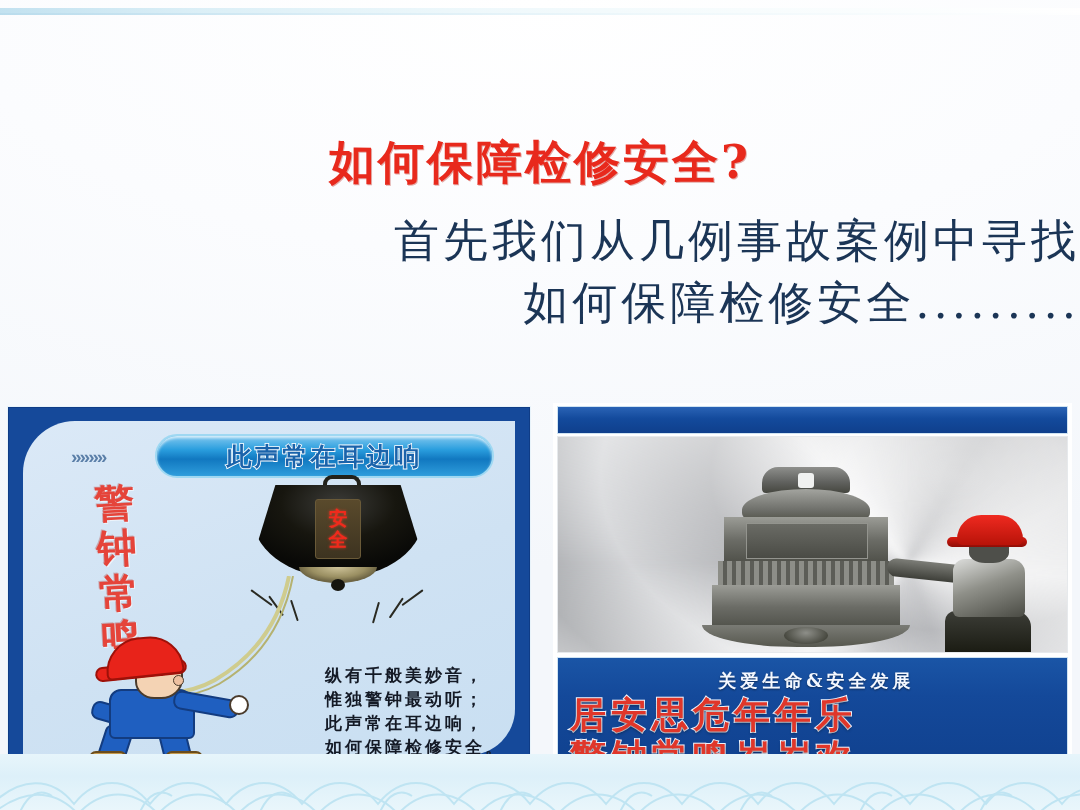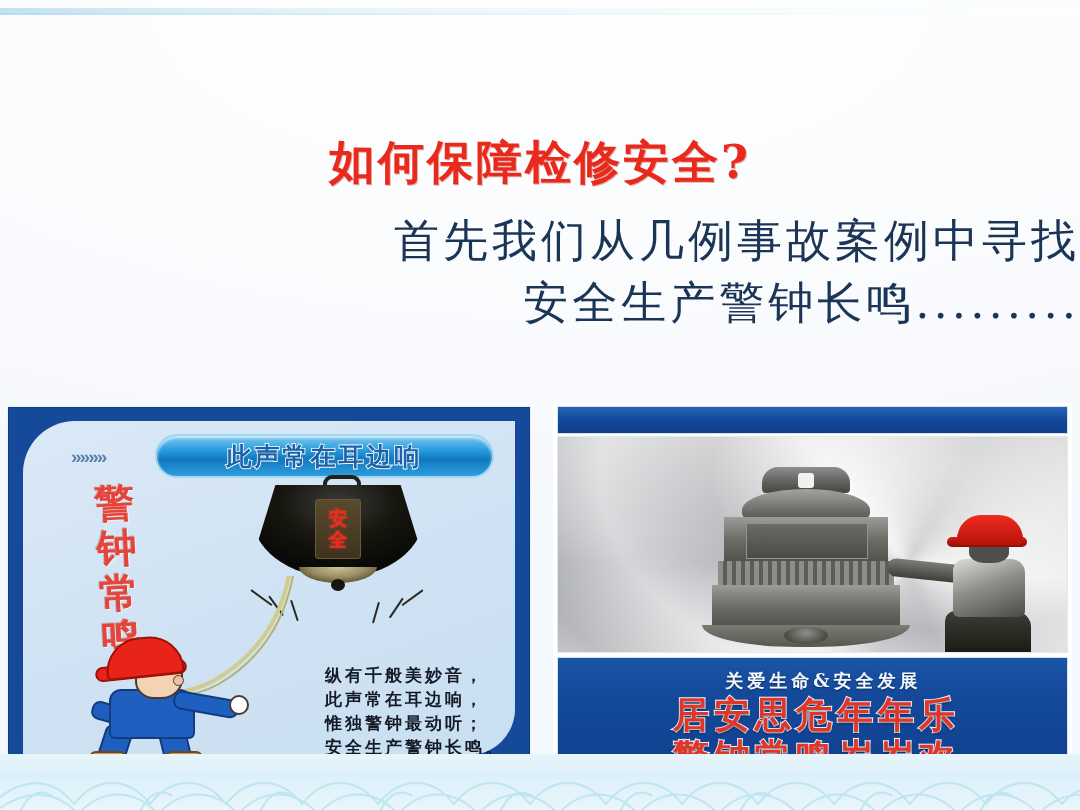"安全生产警钟长鸣........." span.l2 { text: 安全生产警钟长鸣 -> 如何保障检修安全 }
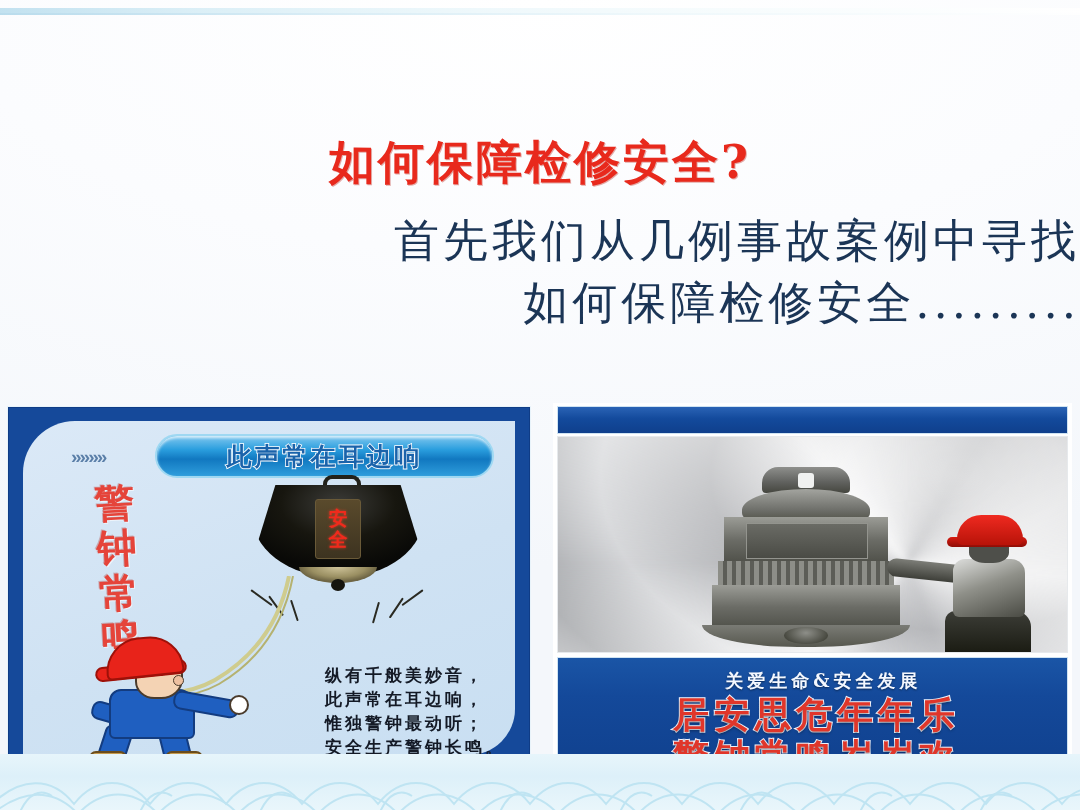"关爱生命&安全发展" .rp-line1 { left: 11px -> 4px }
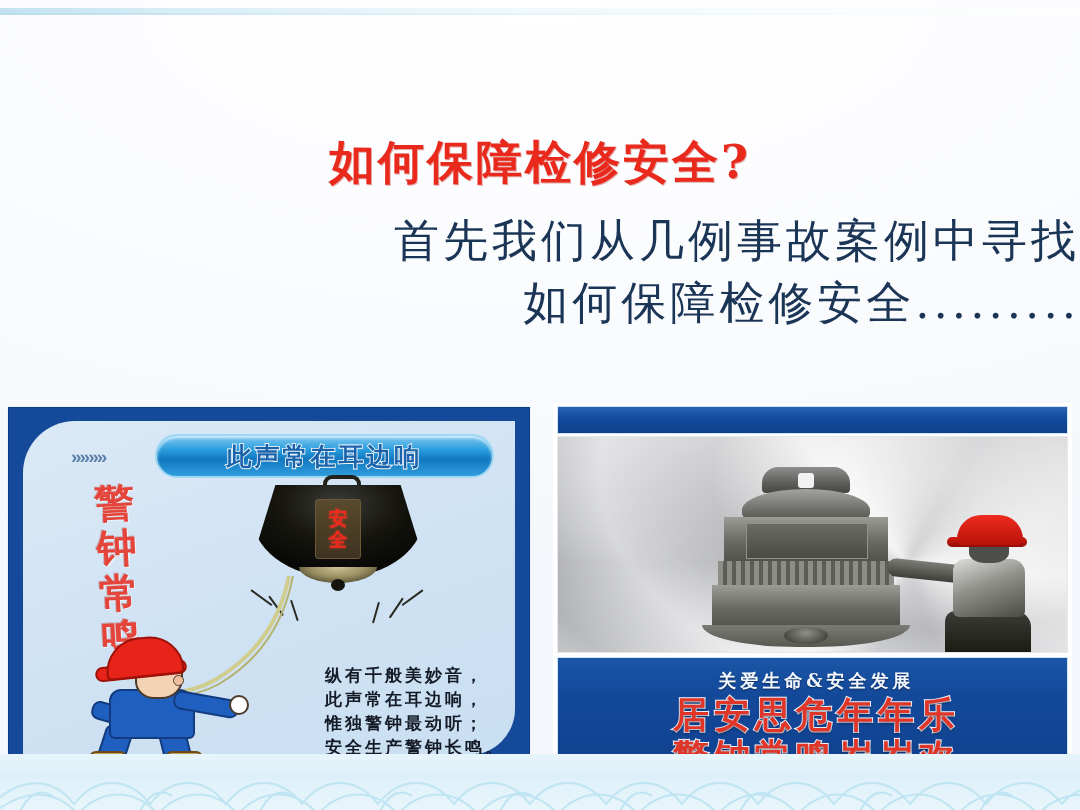"此声常在耳边响，" span { order: before "惟独警钟最动听；" -> after "惟独警钟最动听；" }
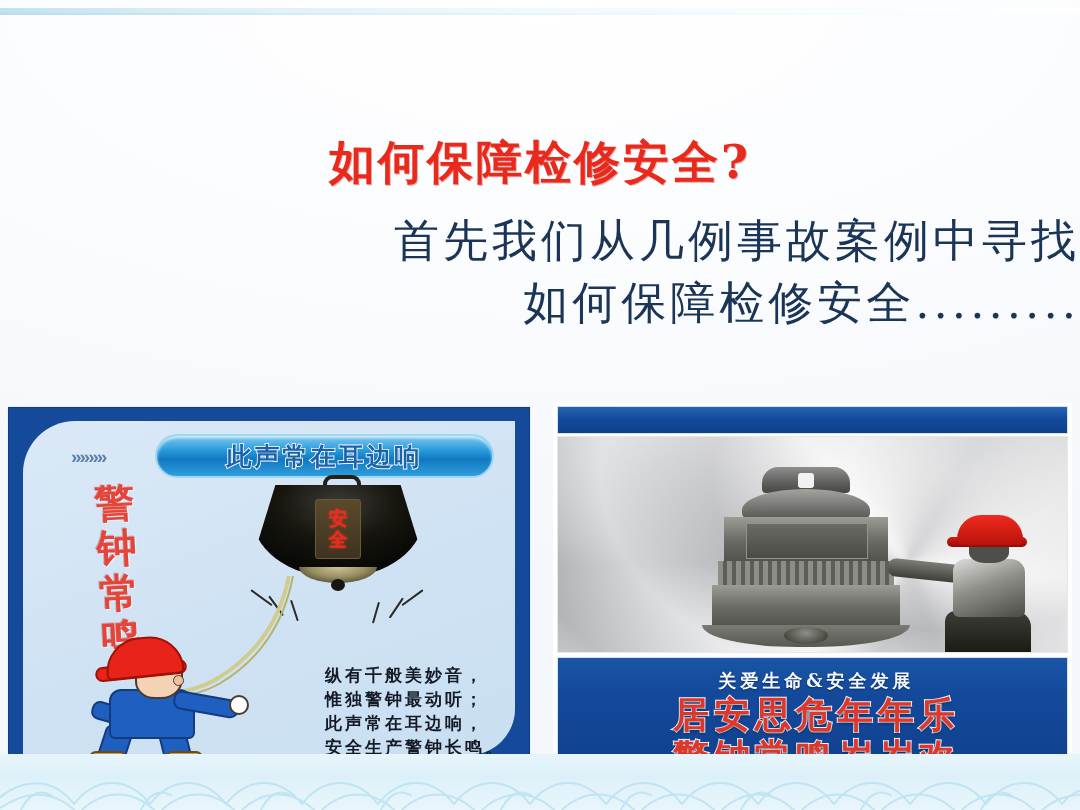"居安思危年年乐" .rp-big { left: 4px -> 12px; text-align: center -> none }
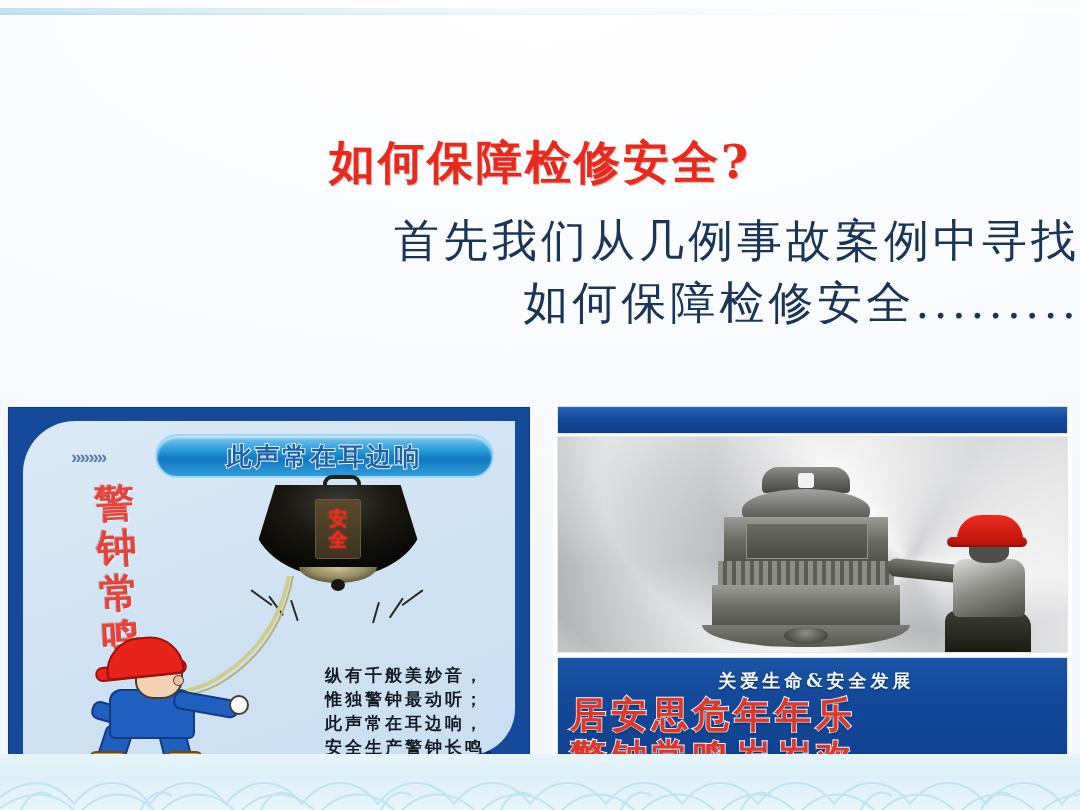"安全生产警钟长鸣。" span { text: 安全生产警钟长鸣 -> 如何保障检修安全 }
